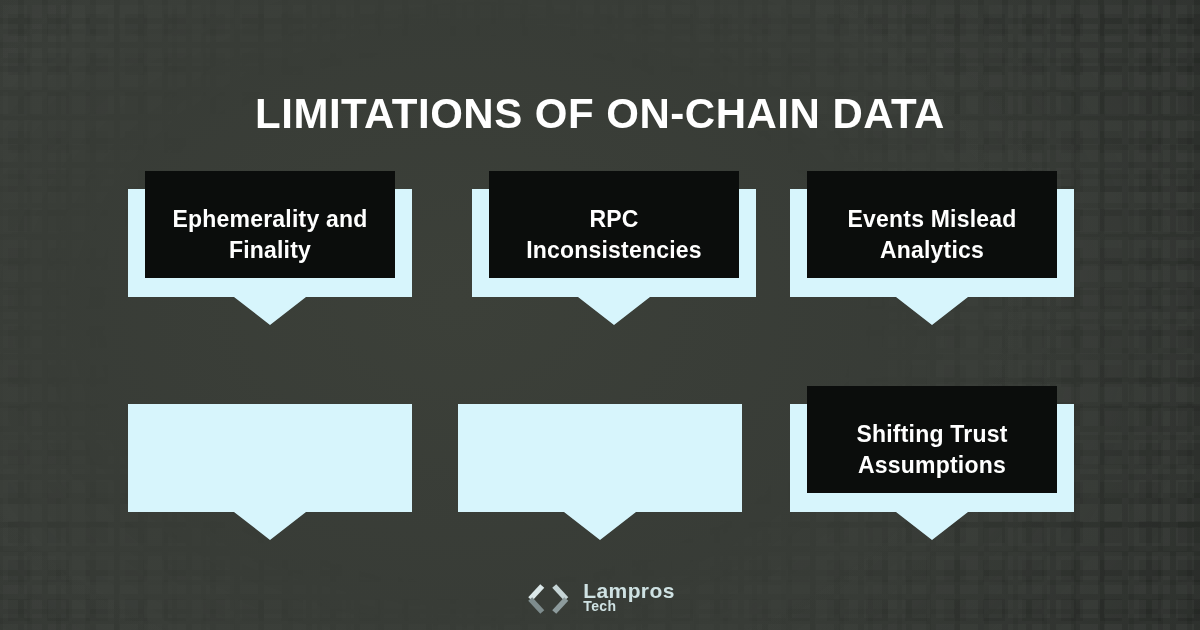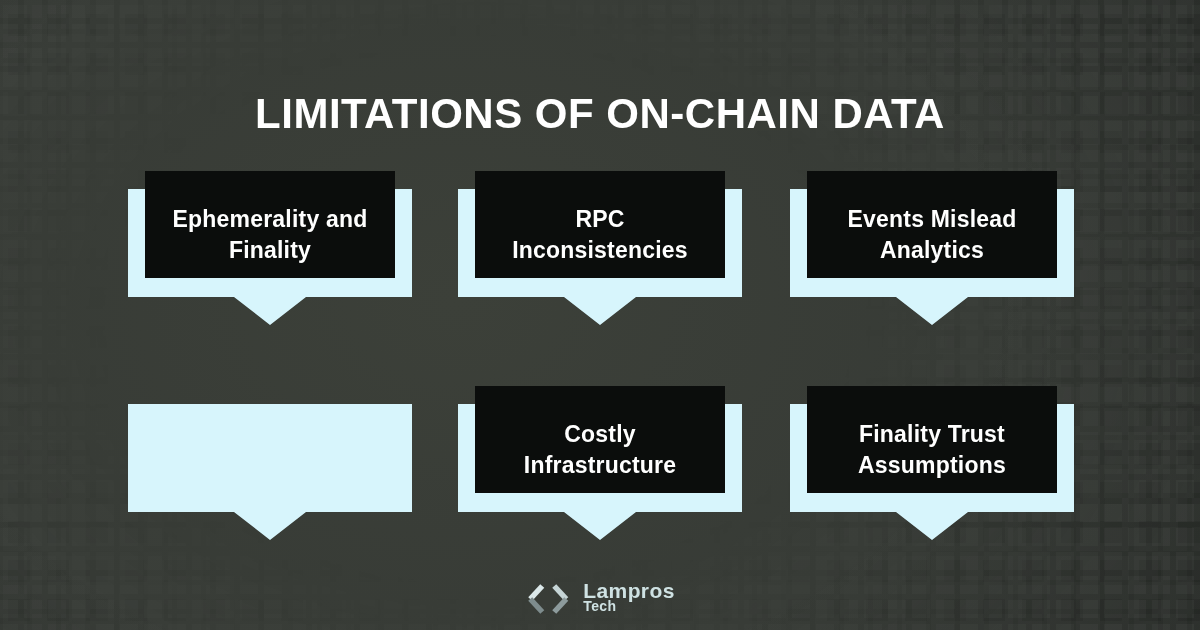"RPC Inconsistencies" div.card { left: 458px -> 472px }
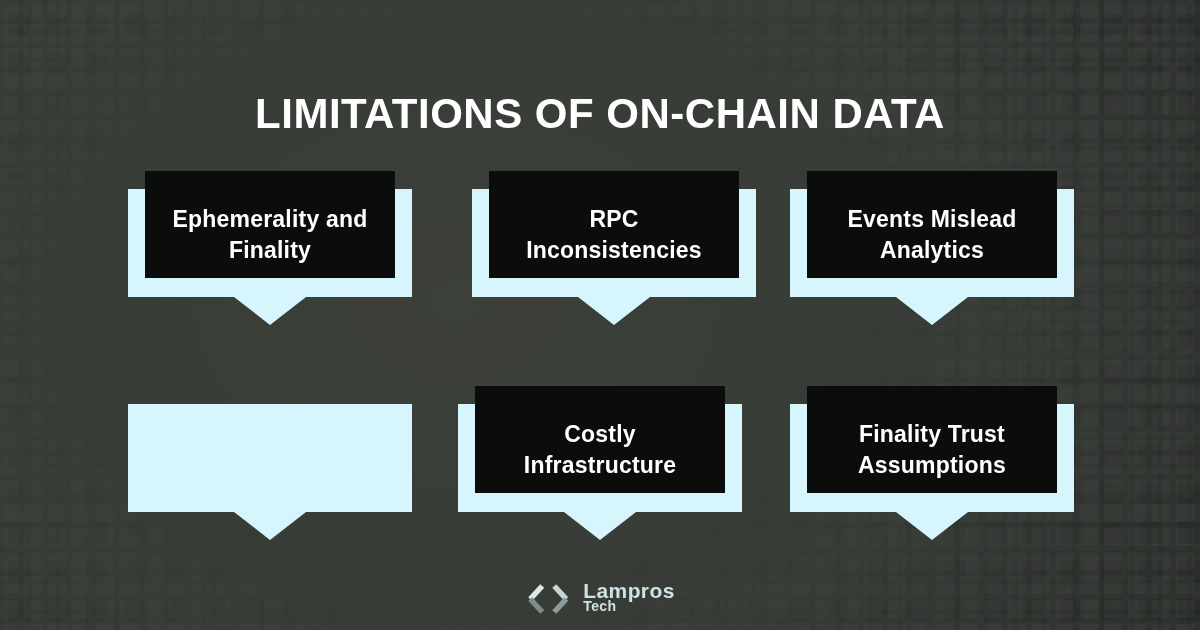"Costly Infrastructure" div.box { html: <div> <div>Costly Infrastructure</div> </div> -> none }
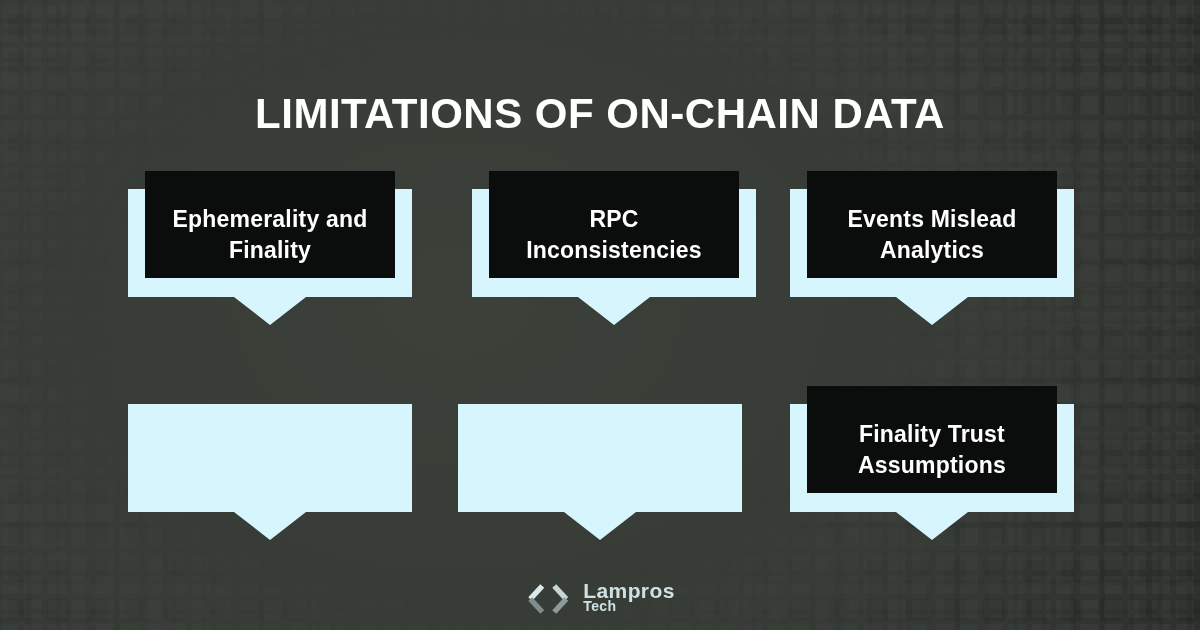"Finality Trust" div.label { text: Finality -> Shifting }
